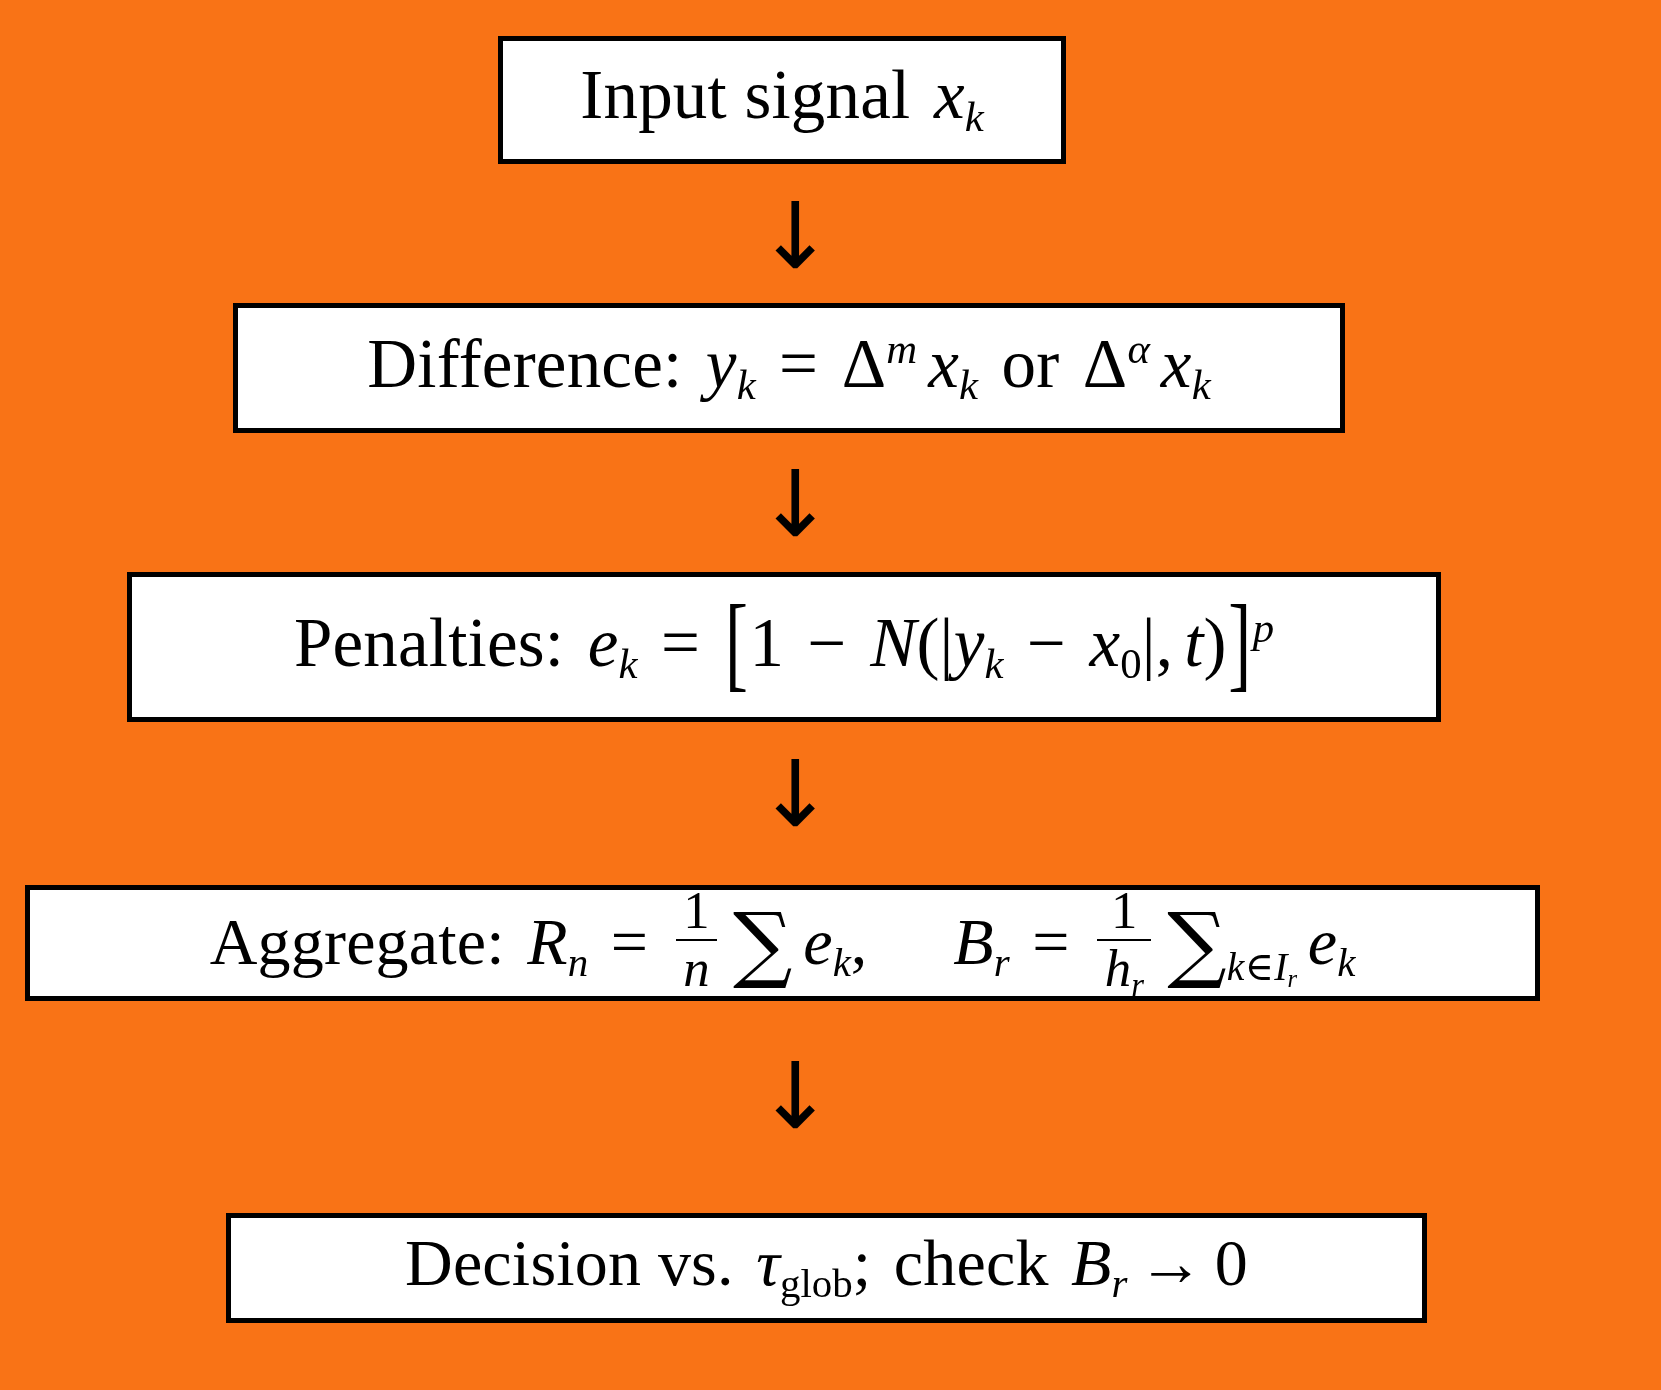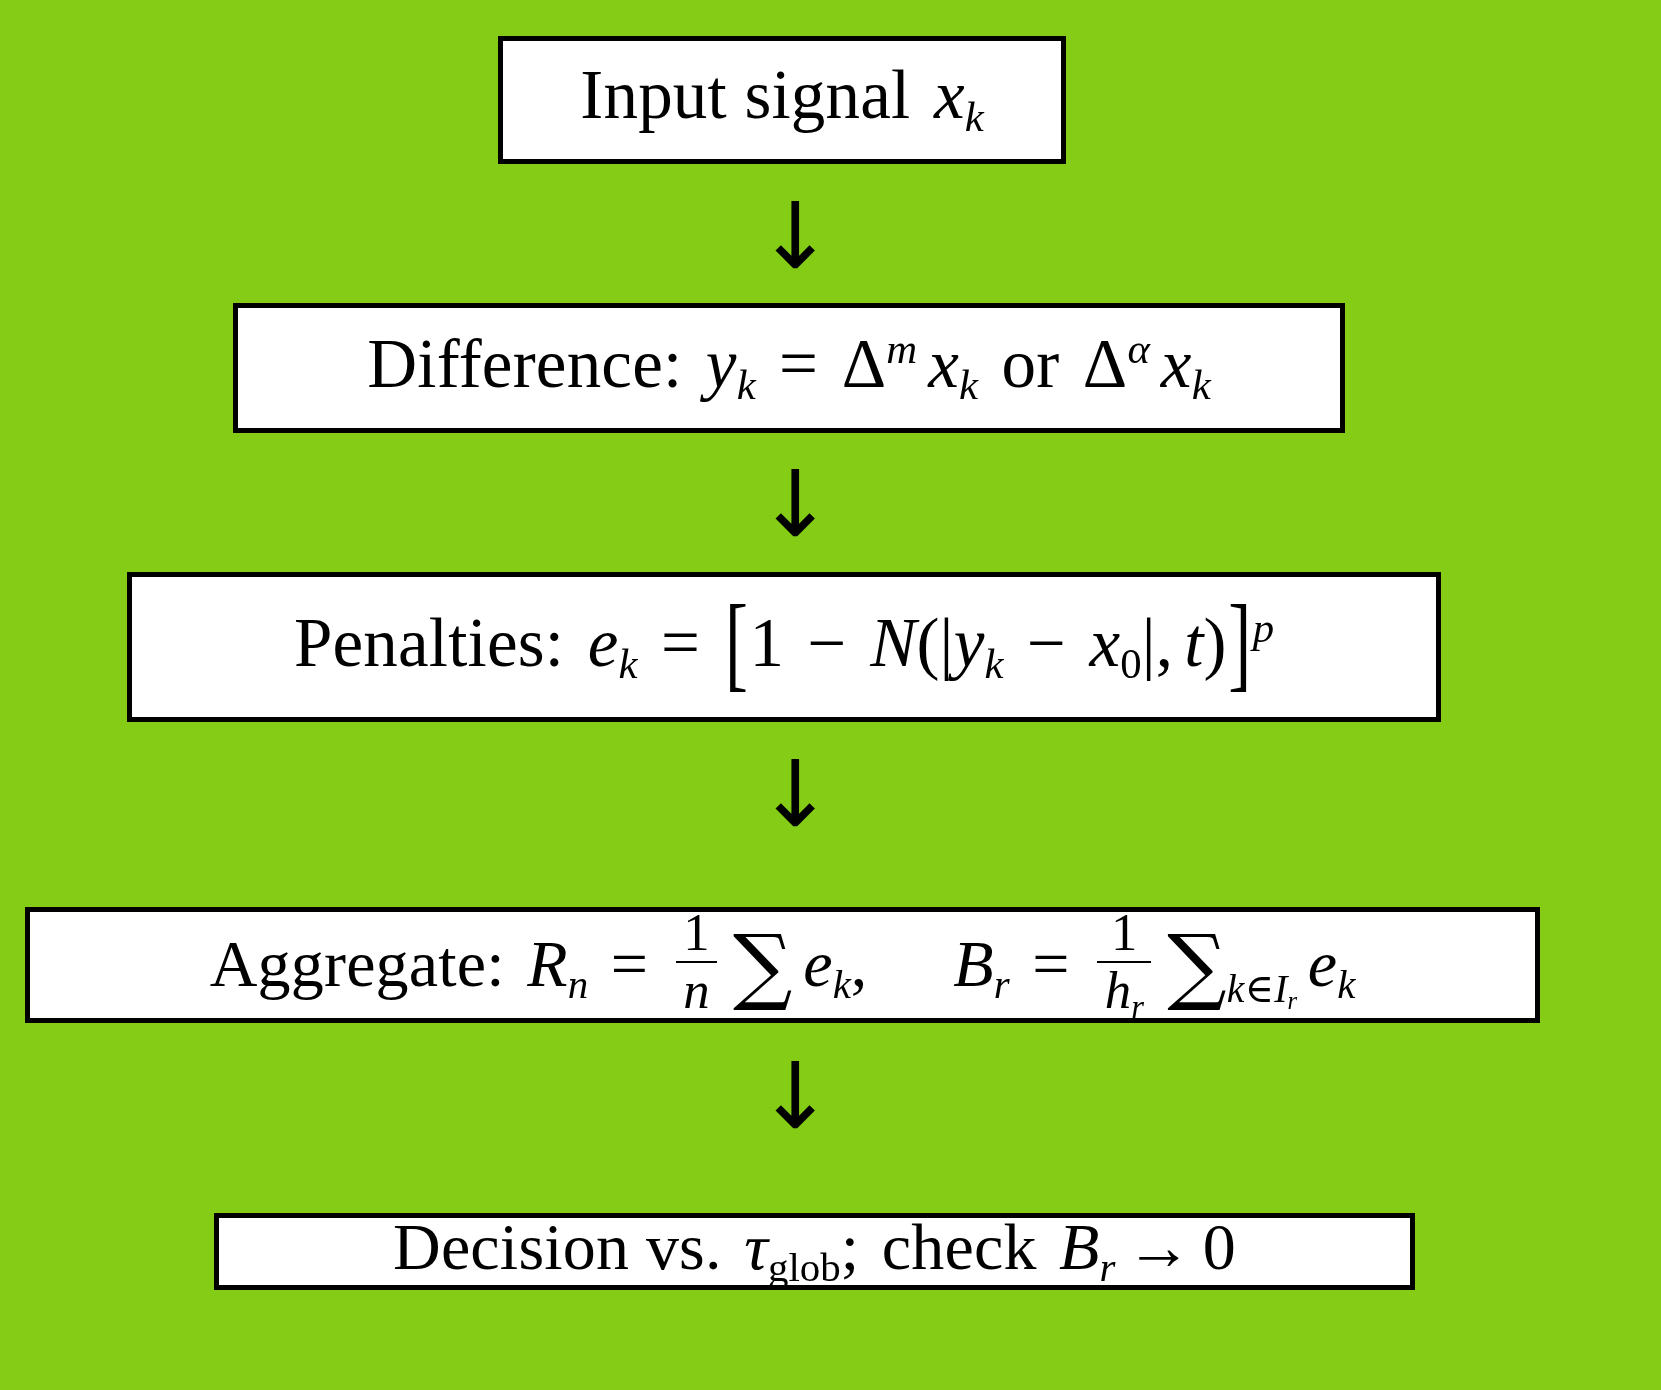"Input signal xk" #page { background: #84cc16 -> #f97316 }
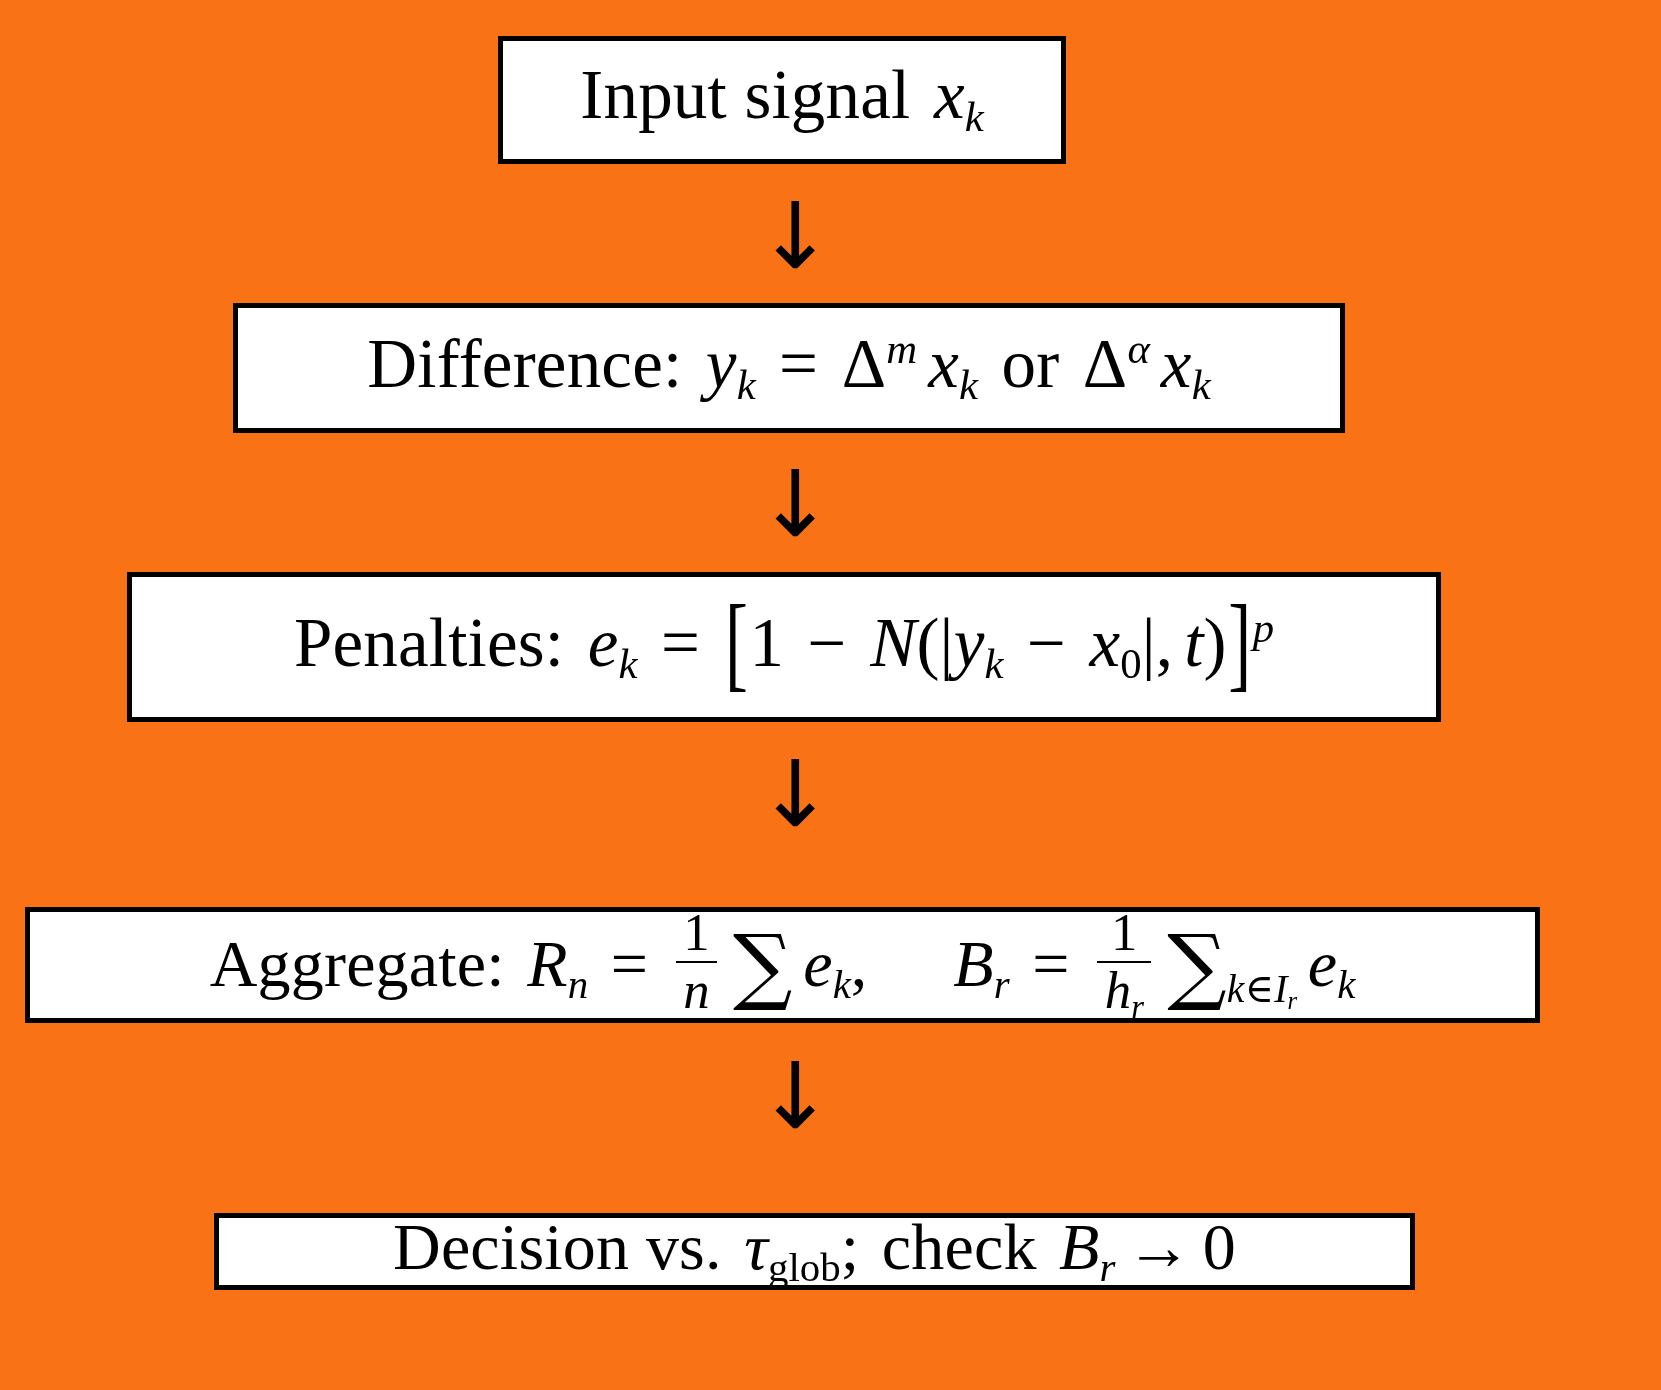"Aggregate: Rn =" div.node { top: 907px -> 885px }
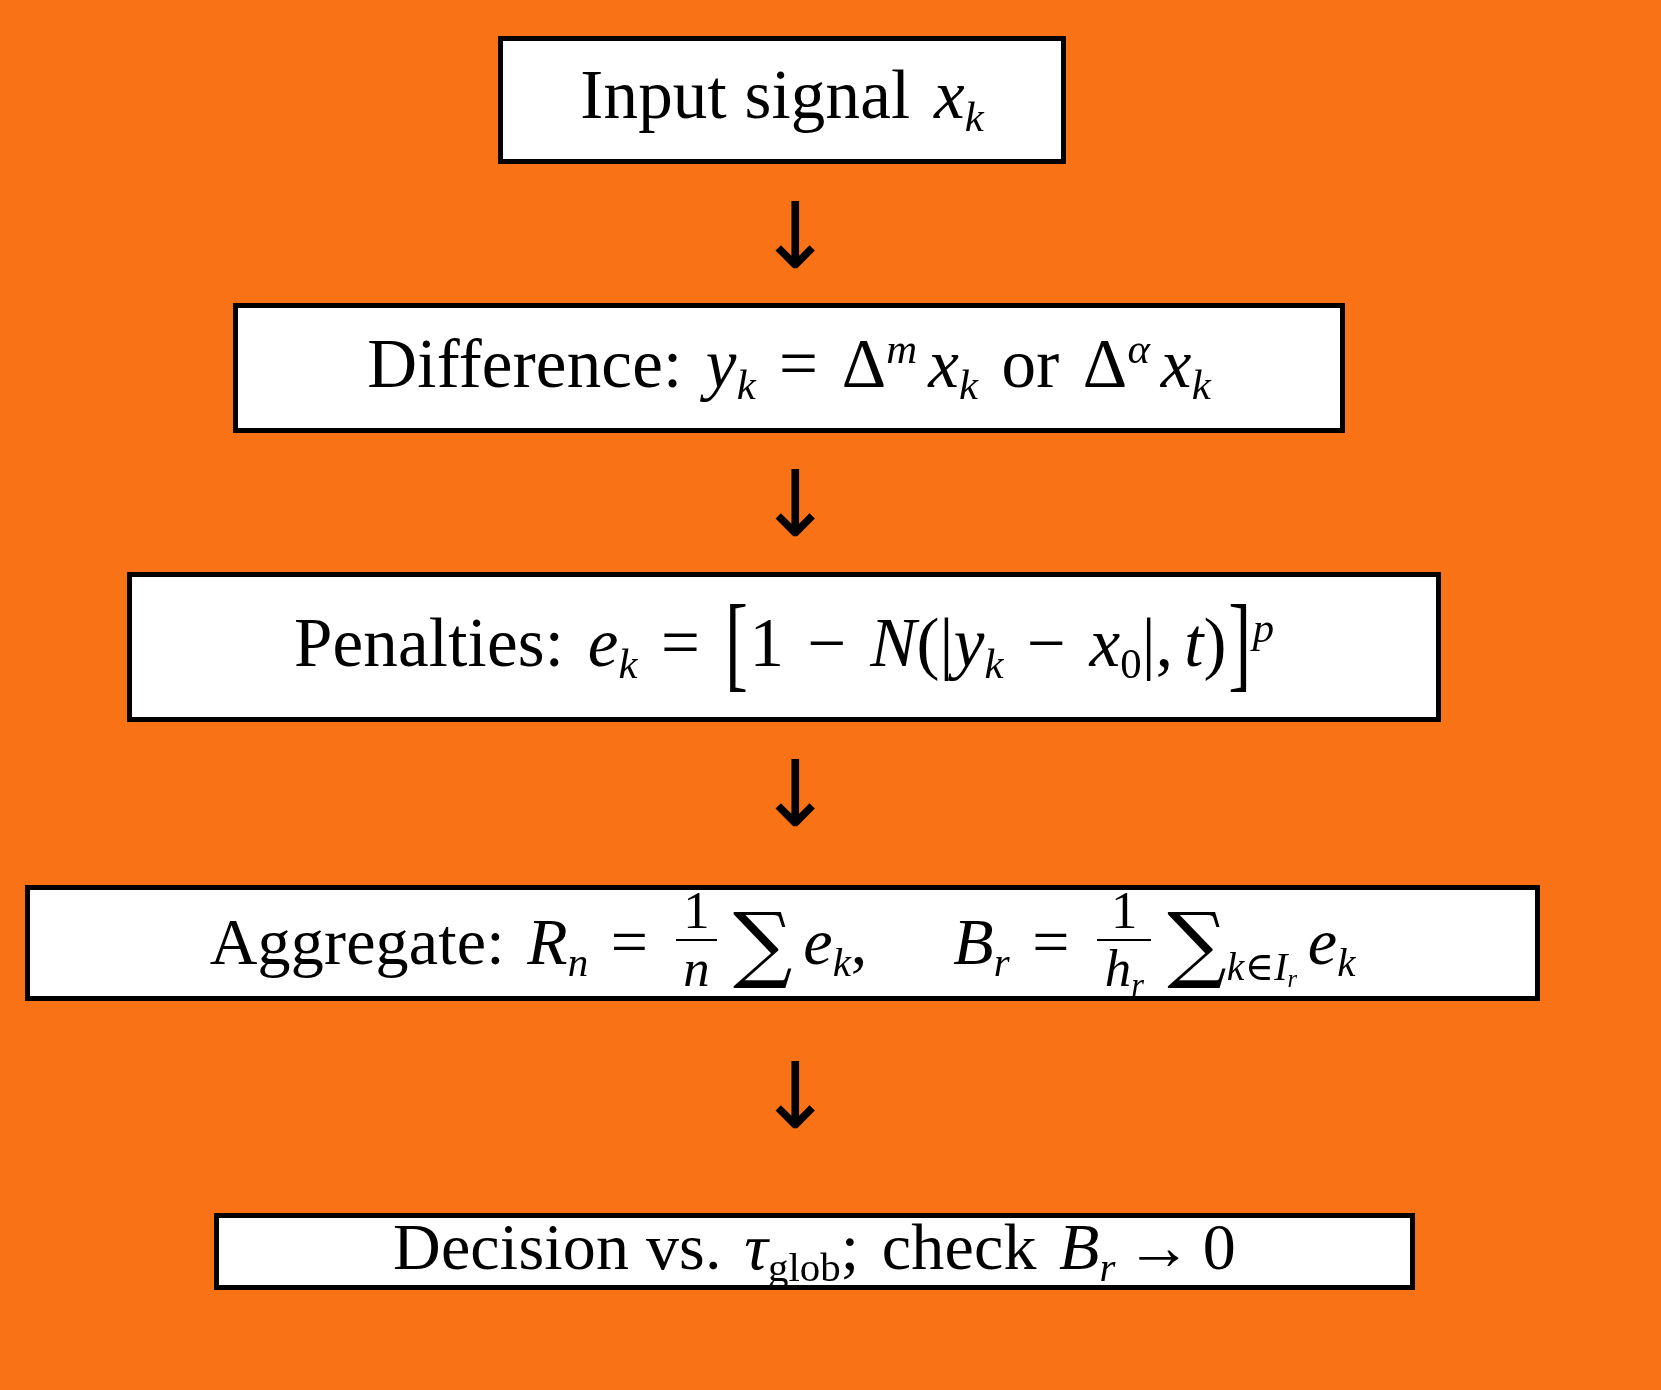"Decision vs. τglob; check Br" div.node { height: 77px -> 110px; left: 214px -> 226px }
